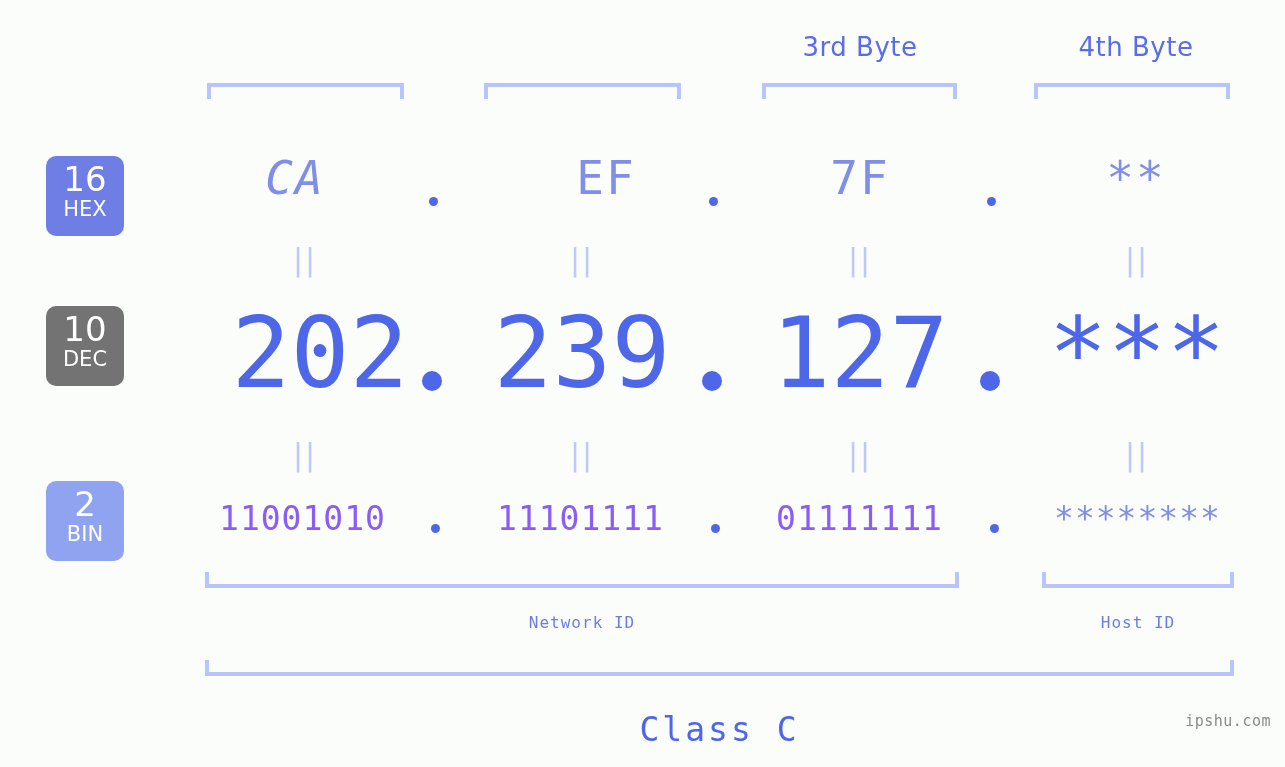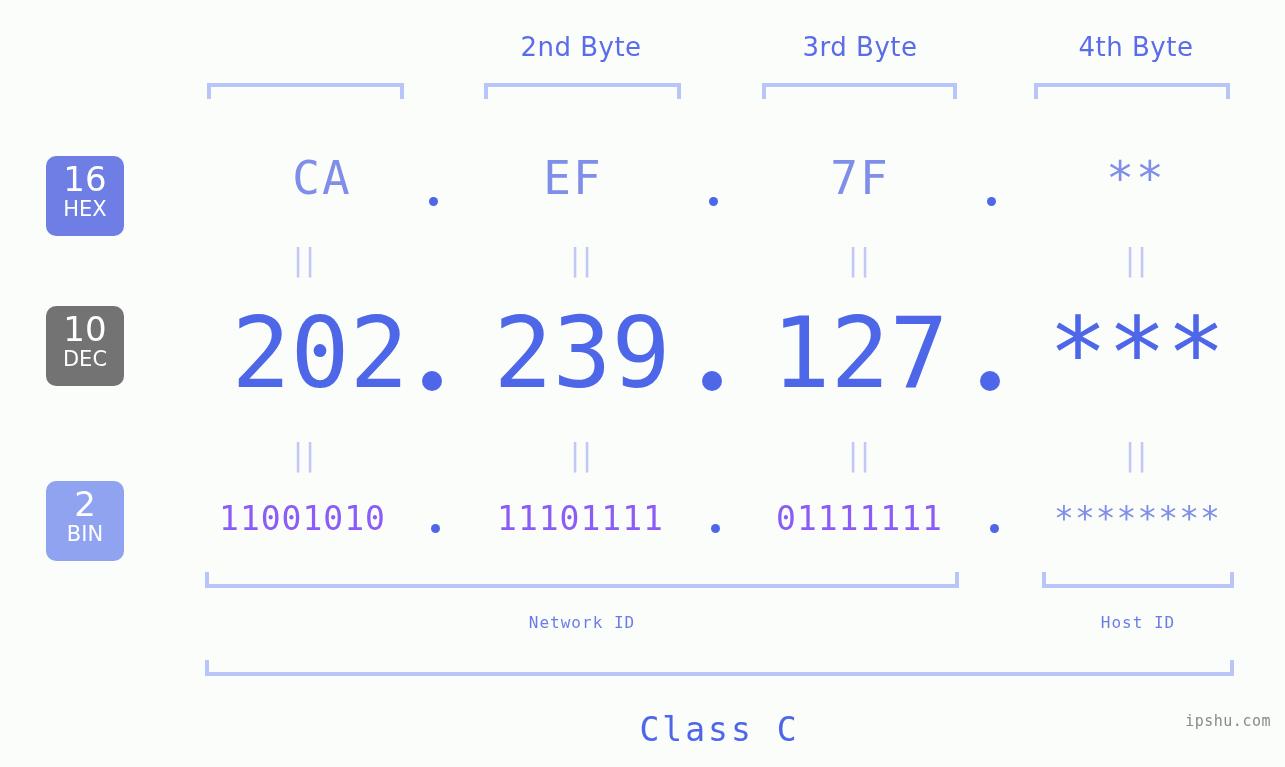"2nd Byte" div.byte-header { html: <div>2nd Byte</div> -> none }
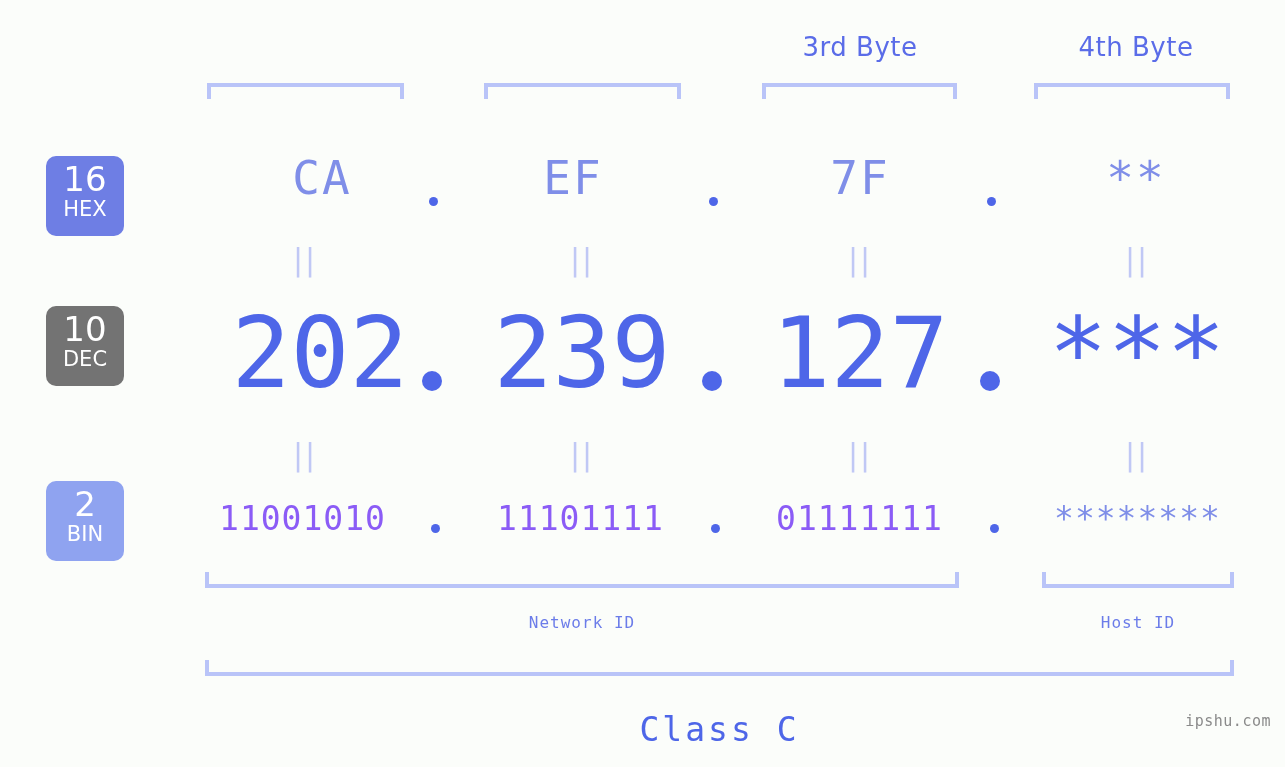"CA" div.cell { font-style: none -> italic; left: 222px -> 195px }
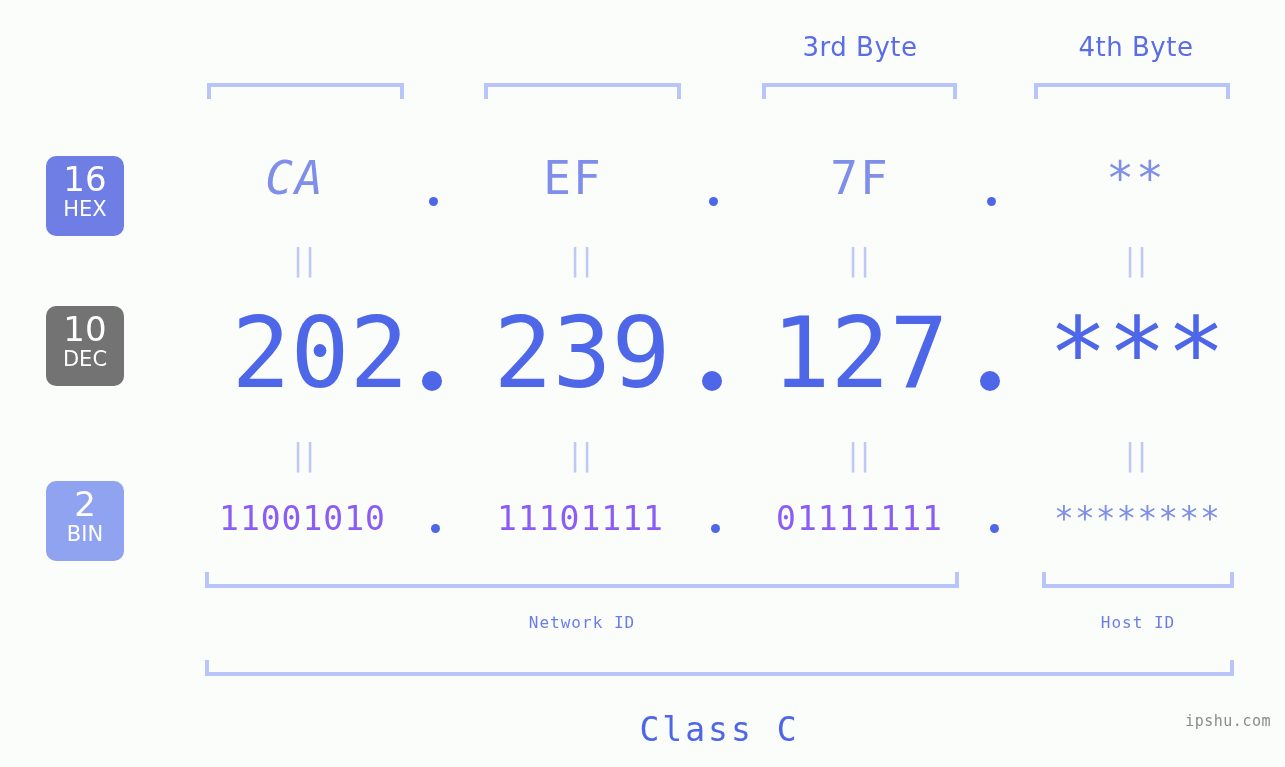"EF" div.cell { left: 473px -> 506px }
